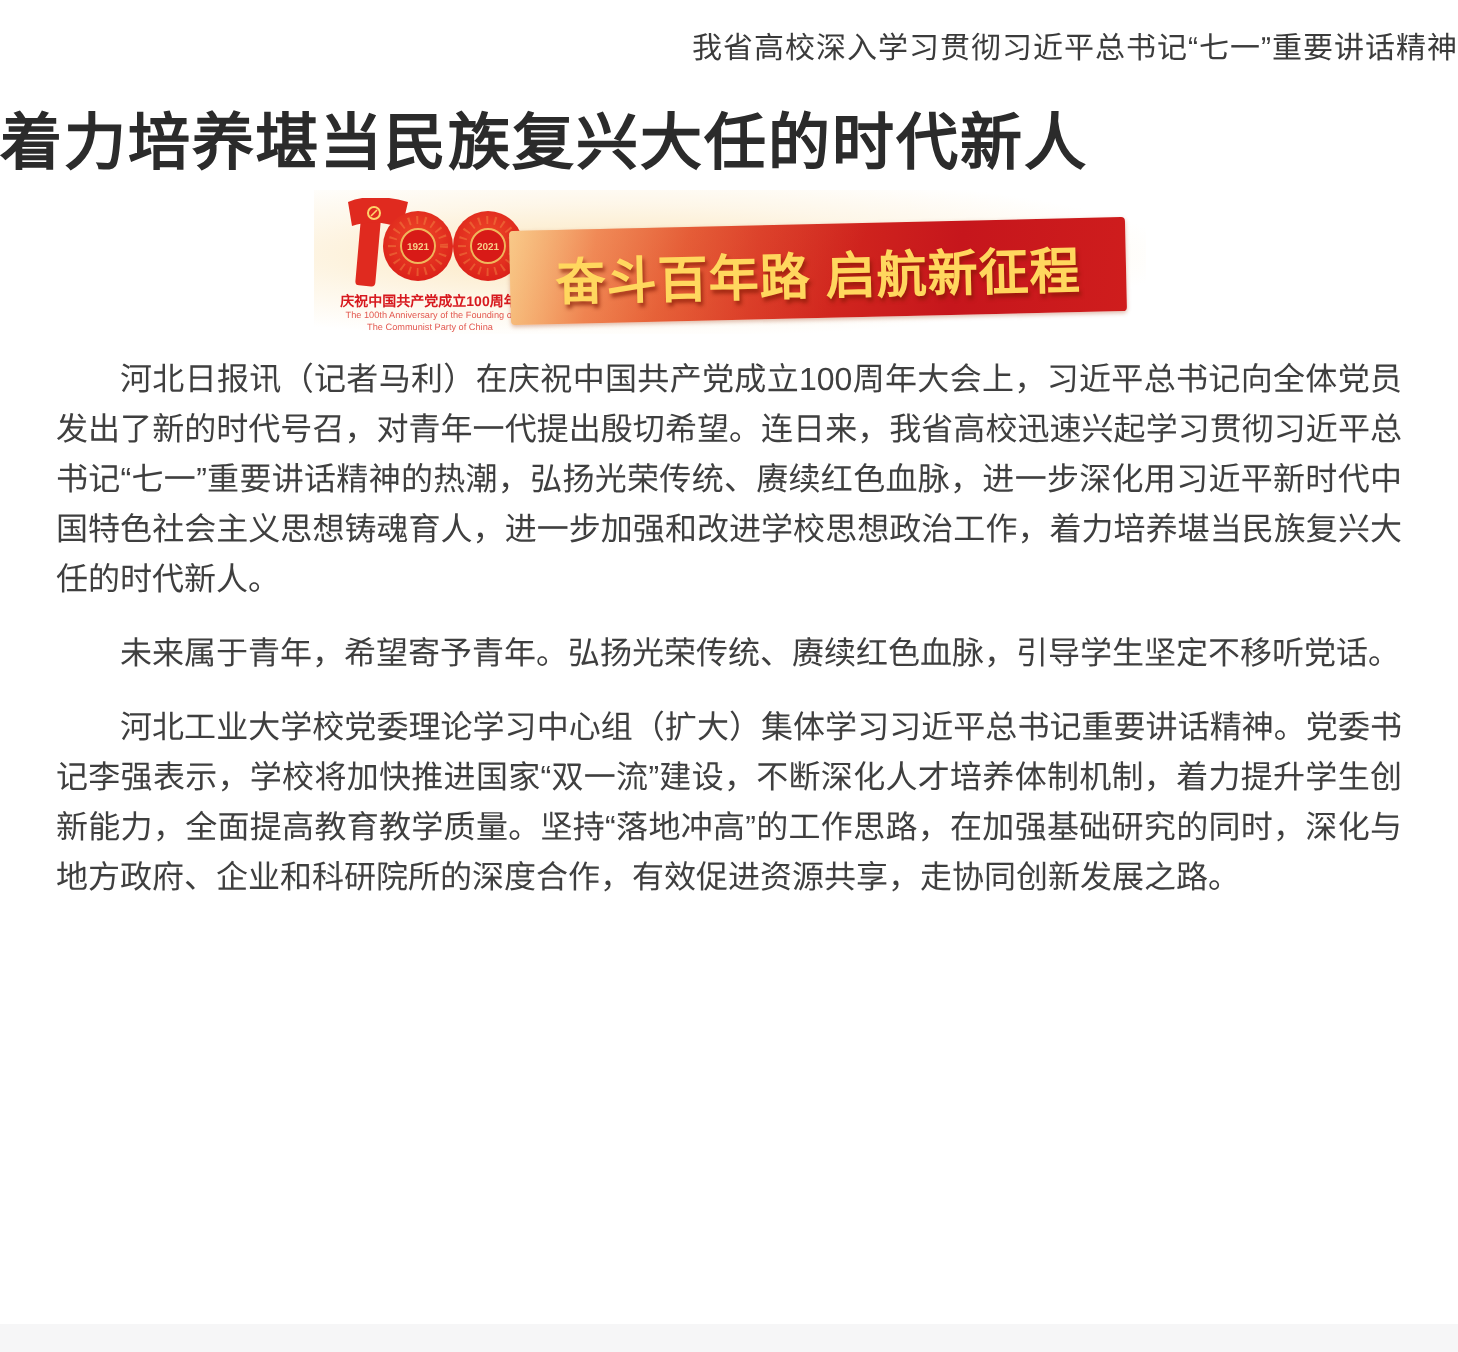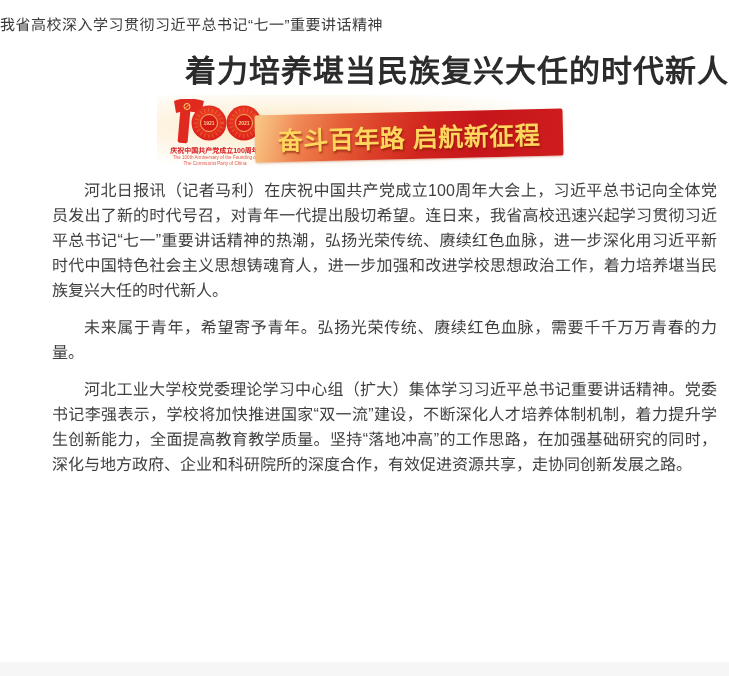"我省高校深入学习贯彻习近平总书记“七一”重要讲话精神" .eyebrow { text-align: left -> right }
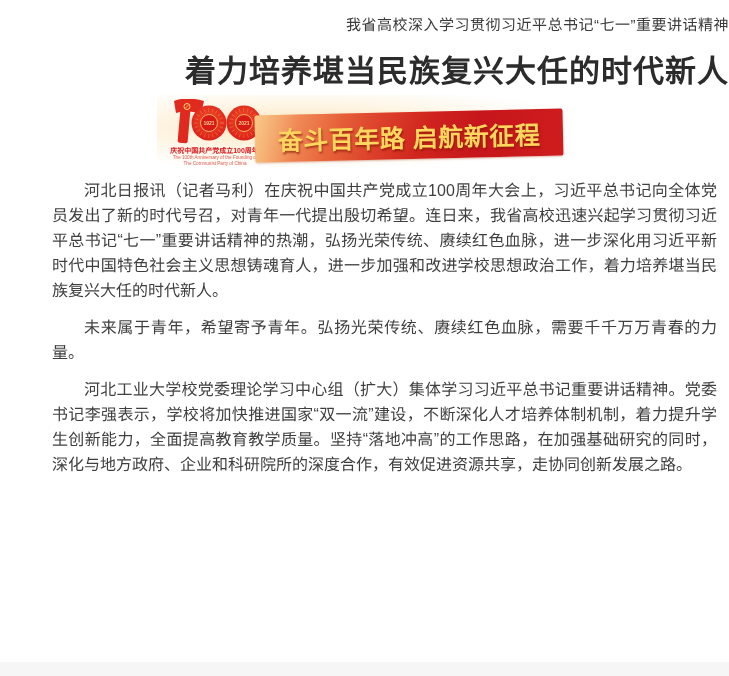"着力培养堪当民族复兴大任的时代新人" .title { text-align: right -> left }
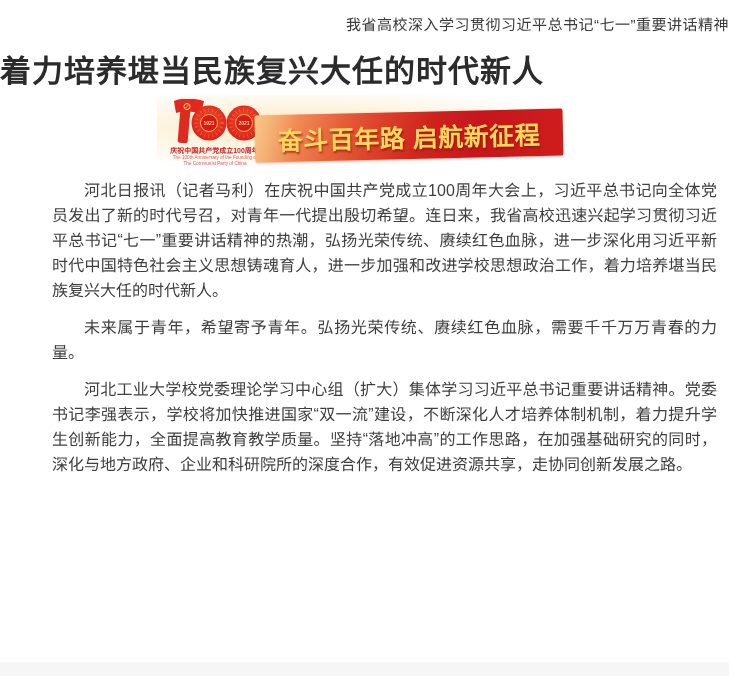"河北日报讯（记者马利）在庆祝中国共产党成立100周年大会上，习近平总书记向全体党" .article { margin-left: 40px -> none; padding: 0 12px -> 0 28px }
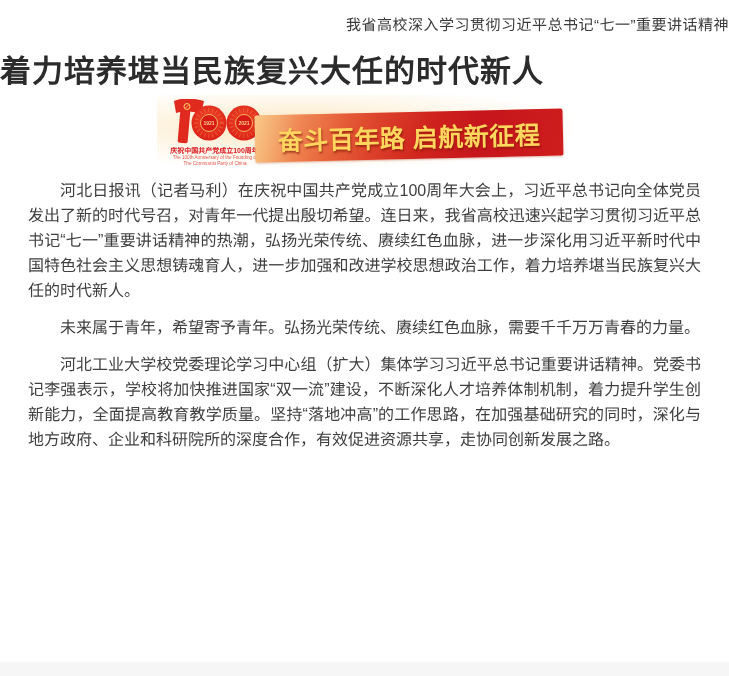"未来属于青年，希望寄予青年。弘扬光荣传统、赓续红色血脉，需要千千万万青春的力量。" p { text: 需要千千万万青春的力量 -> 引导学生坚定不移听党话 }
